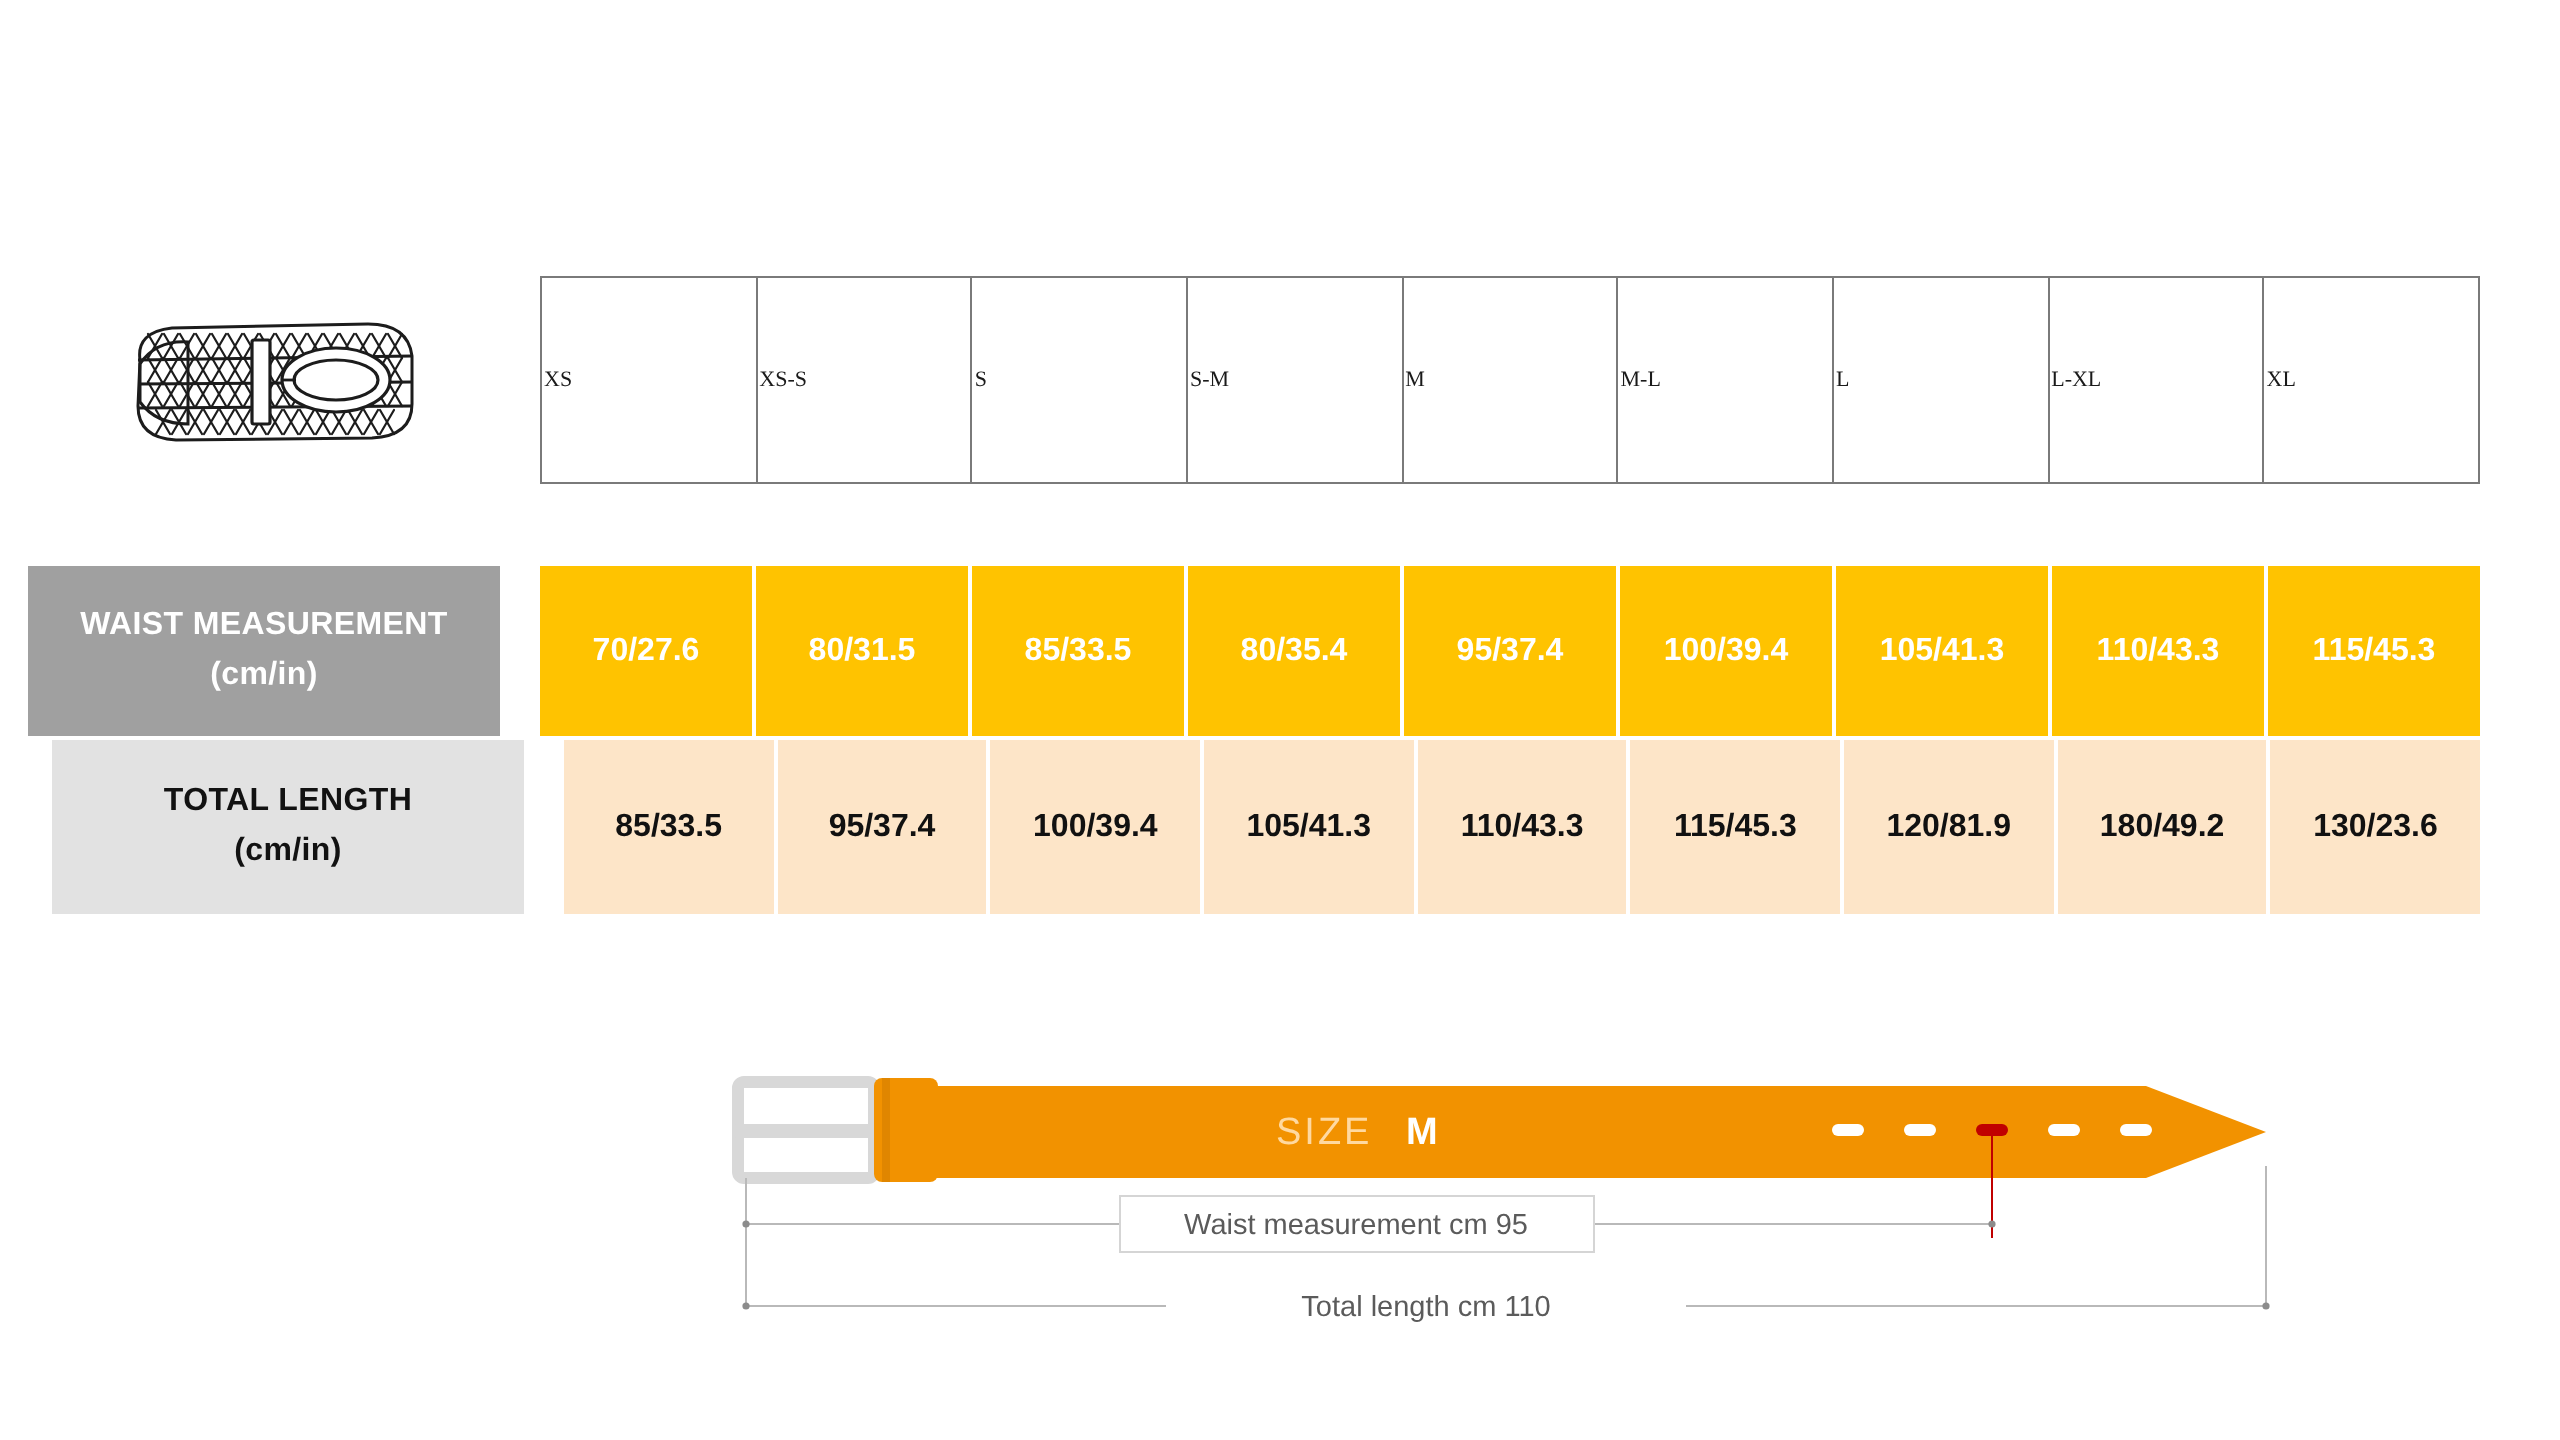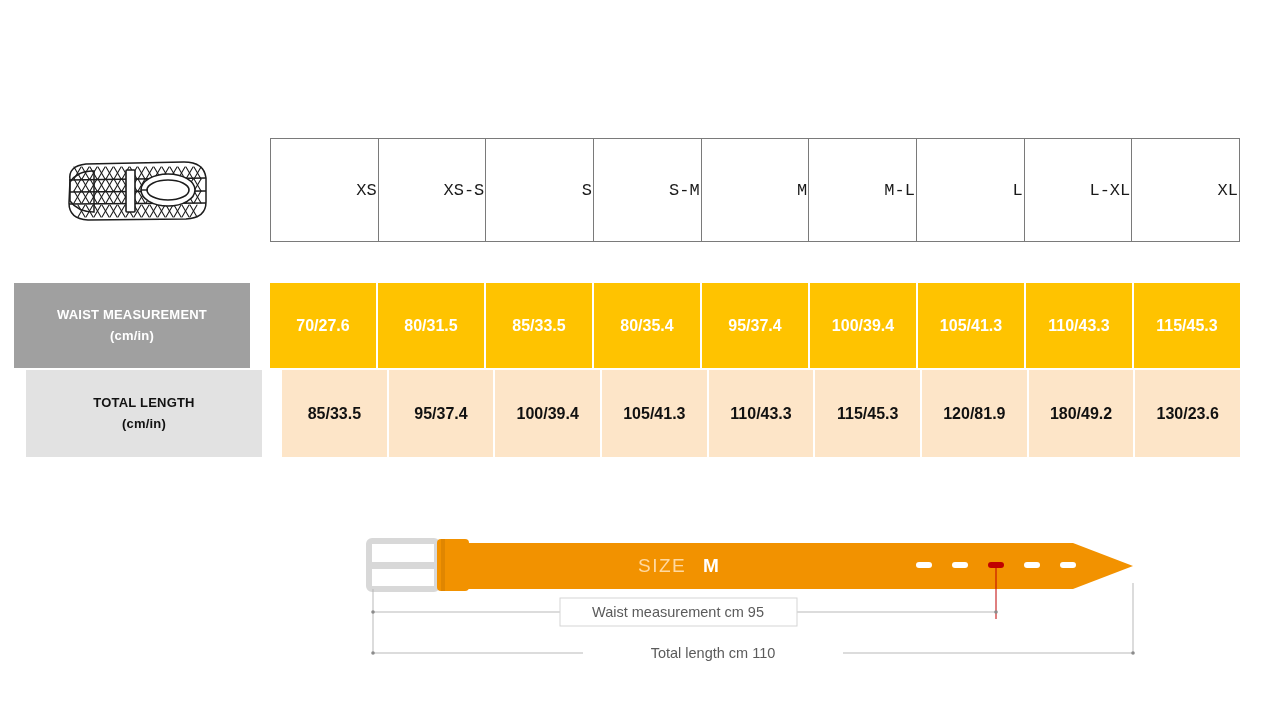"XS" #size-header-table td { font-family: Liberation Mono, monospace -> Liberation Serif, serif; font-size: 17px -> 11px; text-align: right -> left }
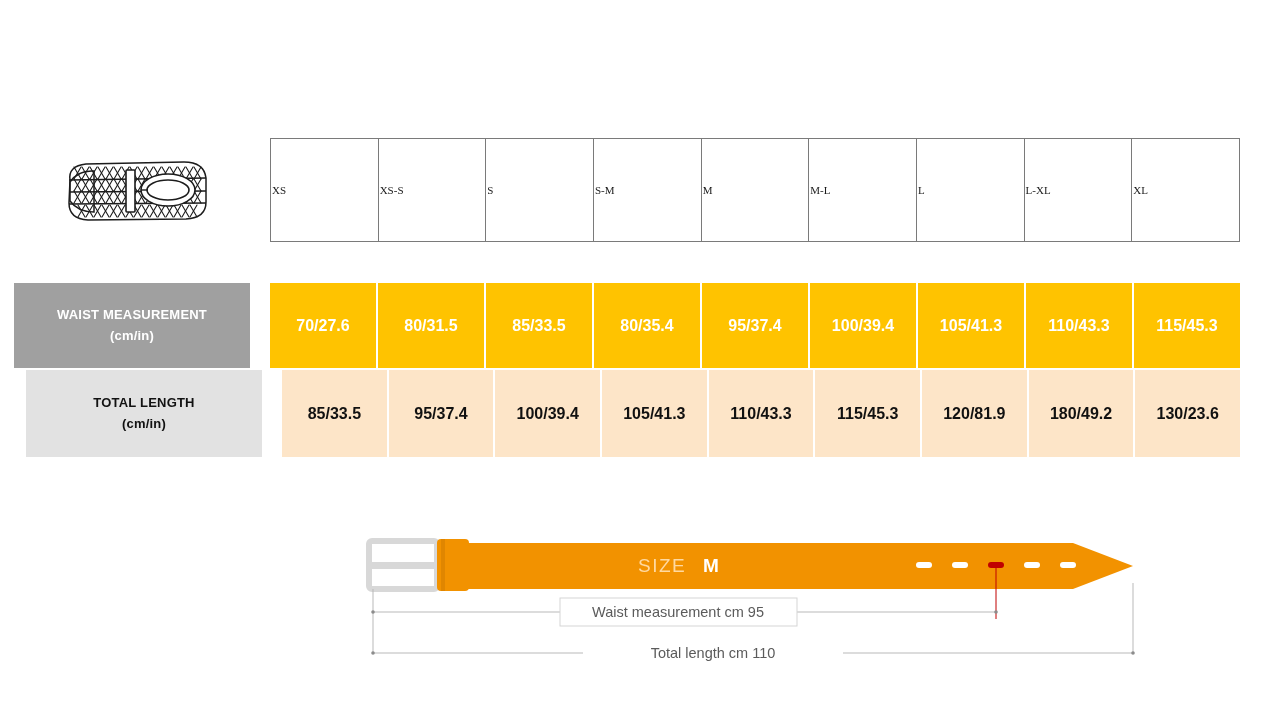"WAIST MEASUREMENT" .row-label { font-size: 13px -> 16px }
